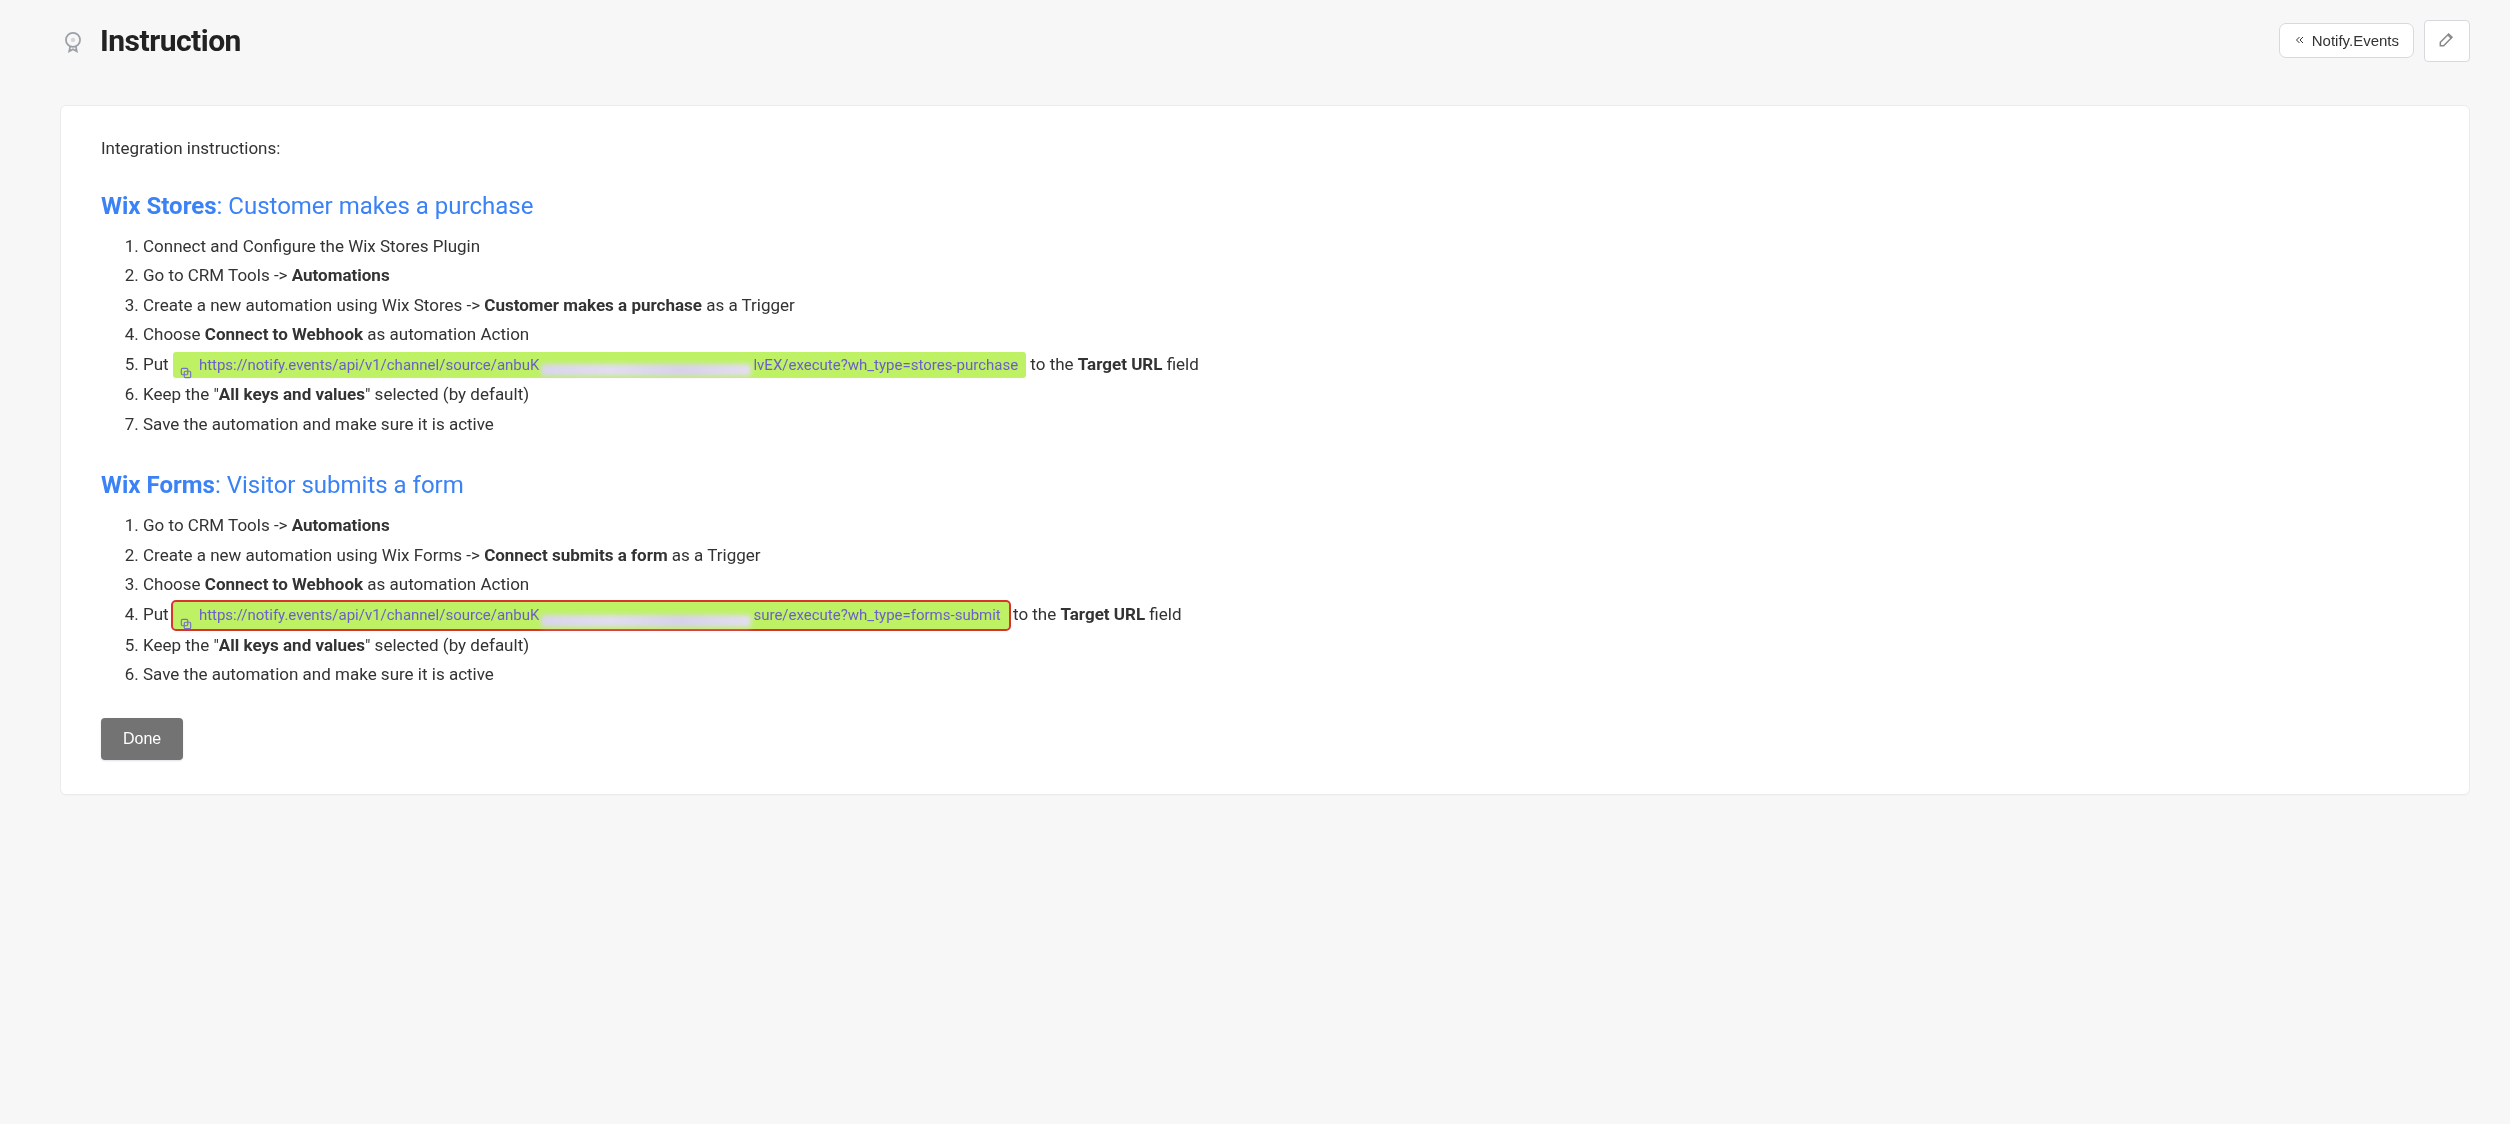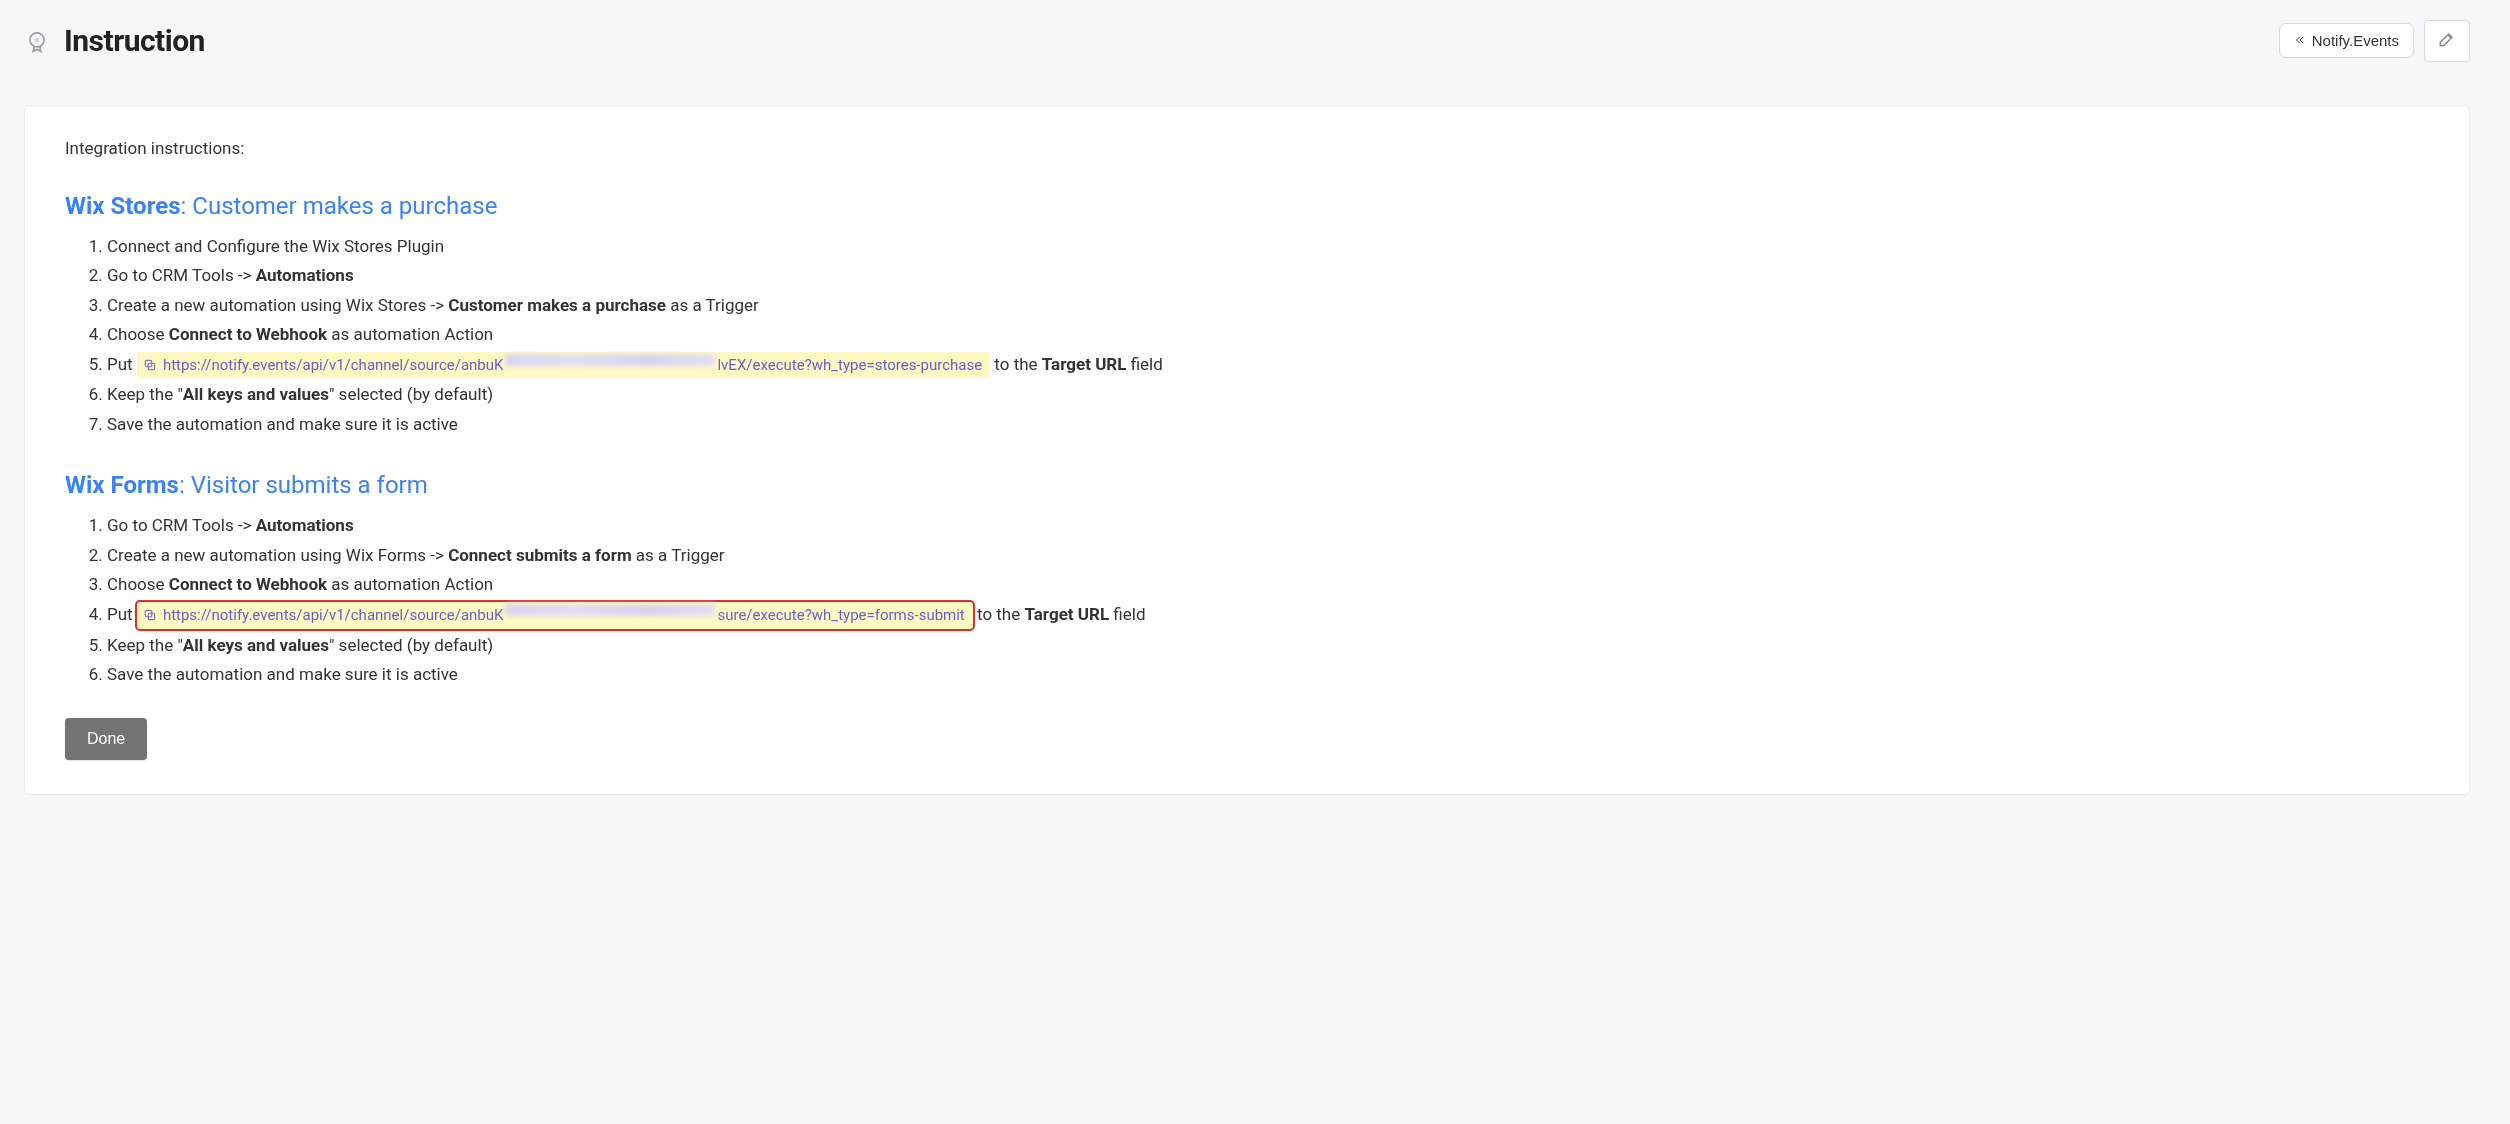"Instruction" .page { padding: 0 40px 40px 24px -> 0 40px 40px 60px }
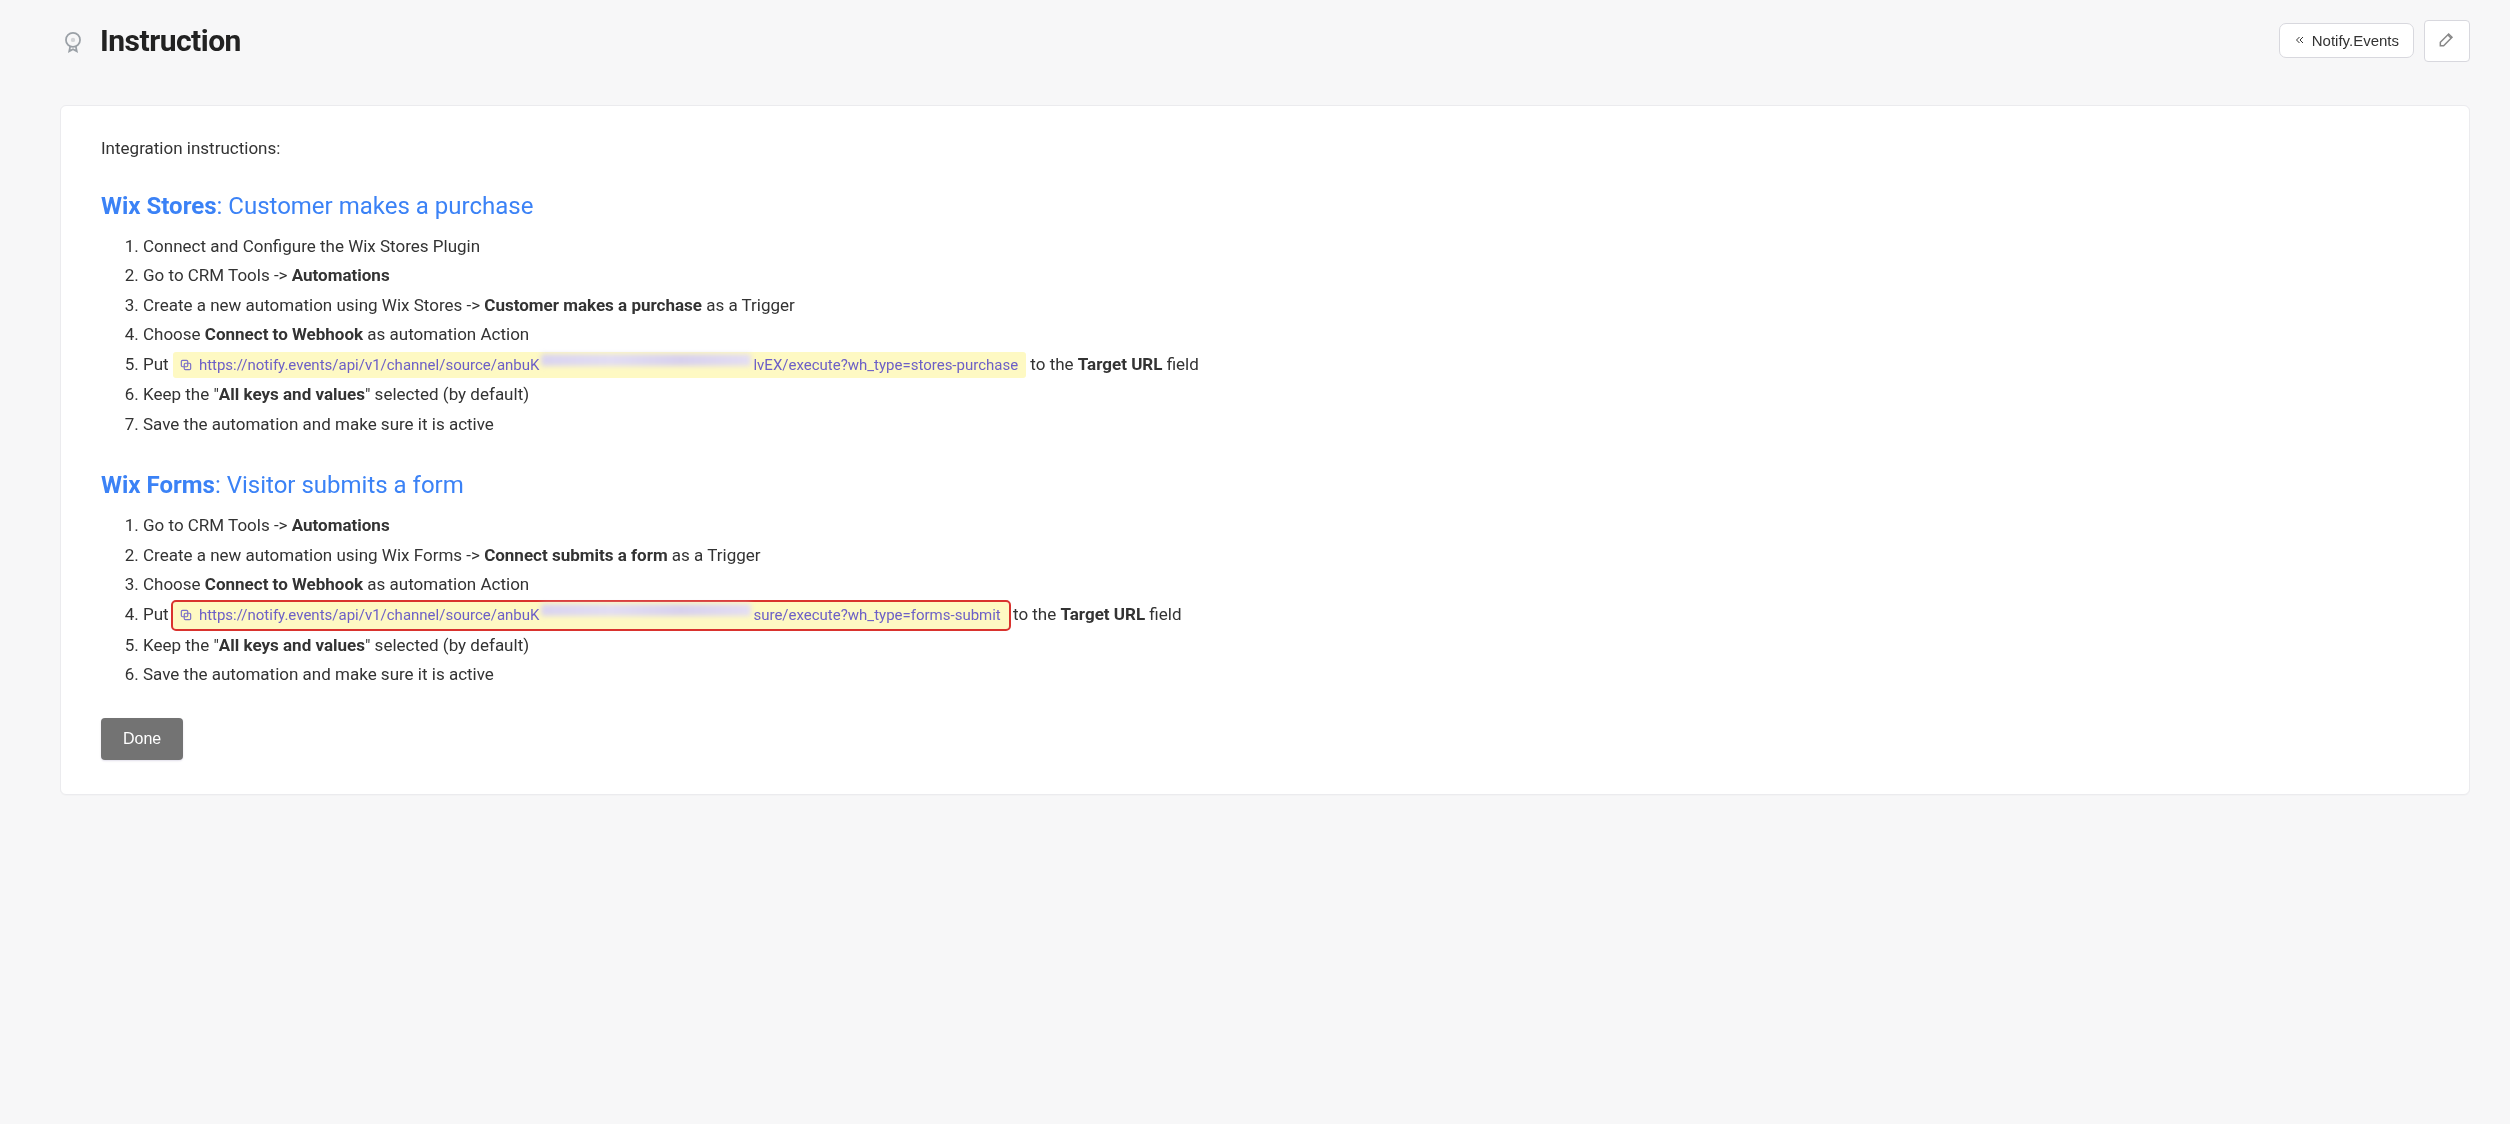"https://notify.events/api/v1/channel/sou" .urlbox { align-items: flex-start -> flex-end; background: #fef9c3 -> #bef264 }
